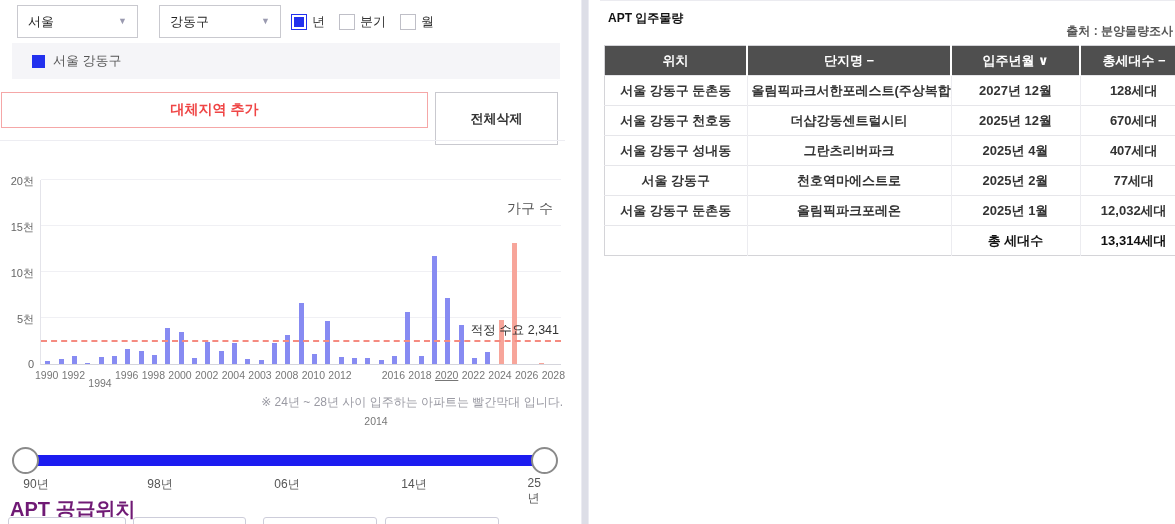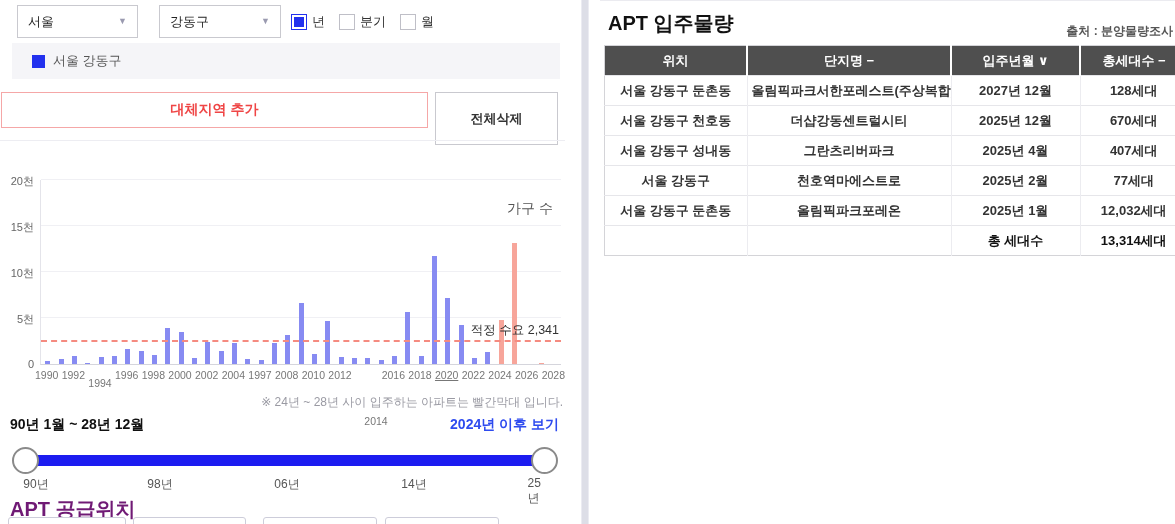"APT 입주물량" .rp-title { font-size: 20px -> 12px }
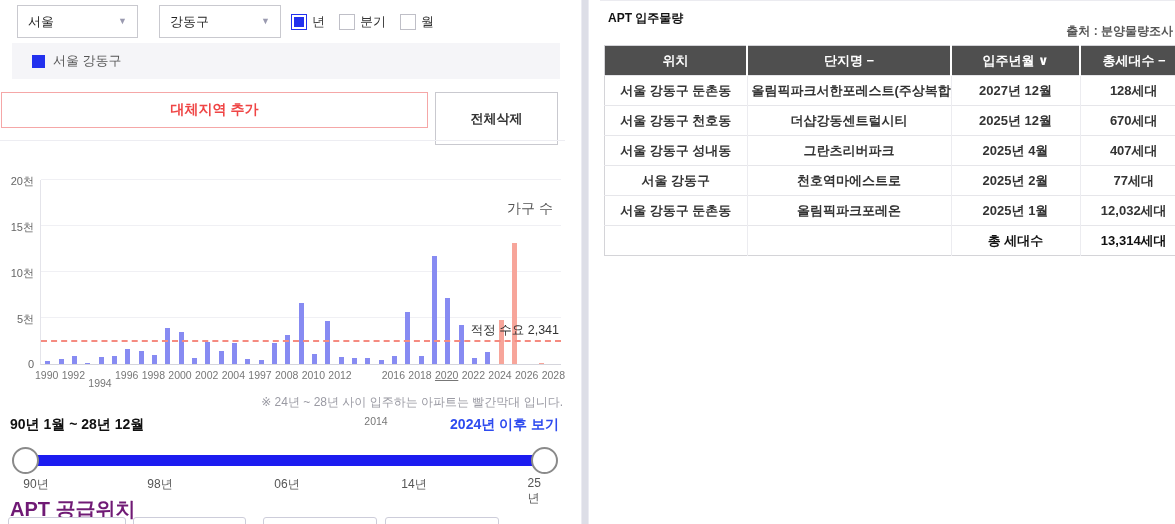"1997" div.xlab { text: 1997 -> 2003 }
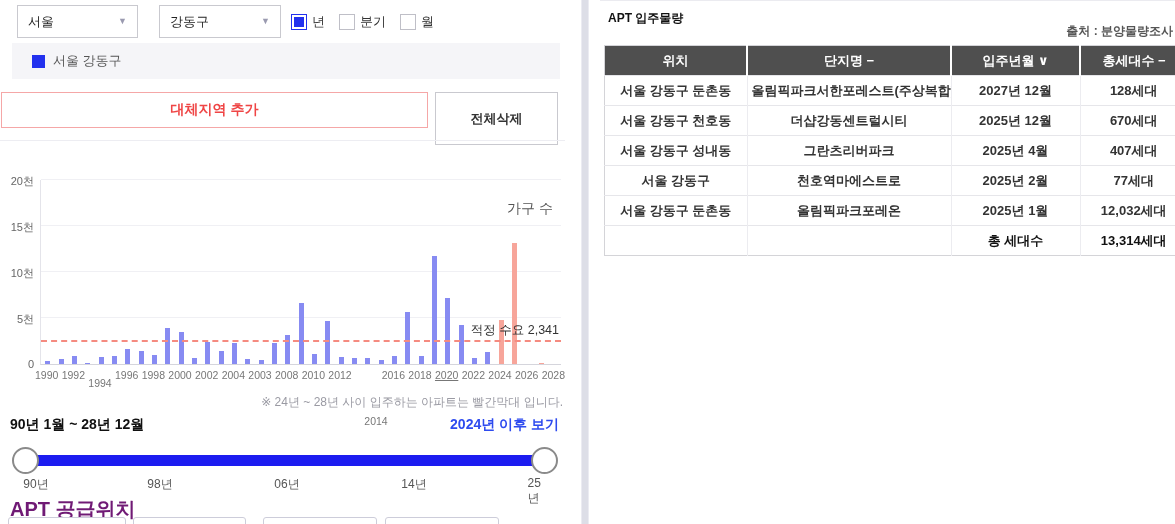"90년 1월 ~ 28년 12월" div.range-row { html: <div> <span>90년 1월 ~ 28년 12월</span> <a>2024년 이후 보기</a> </div> -> none }
